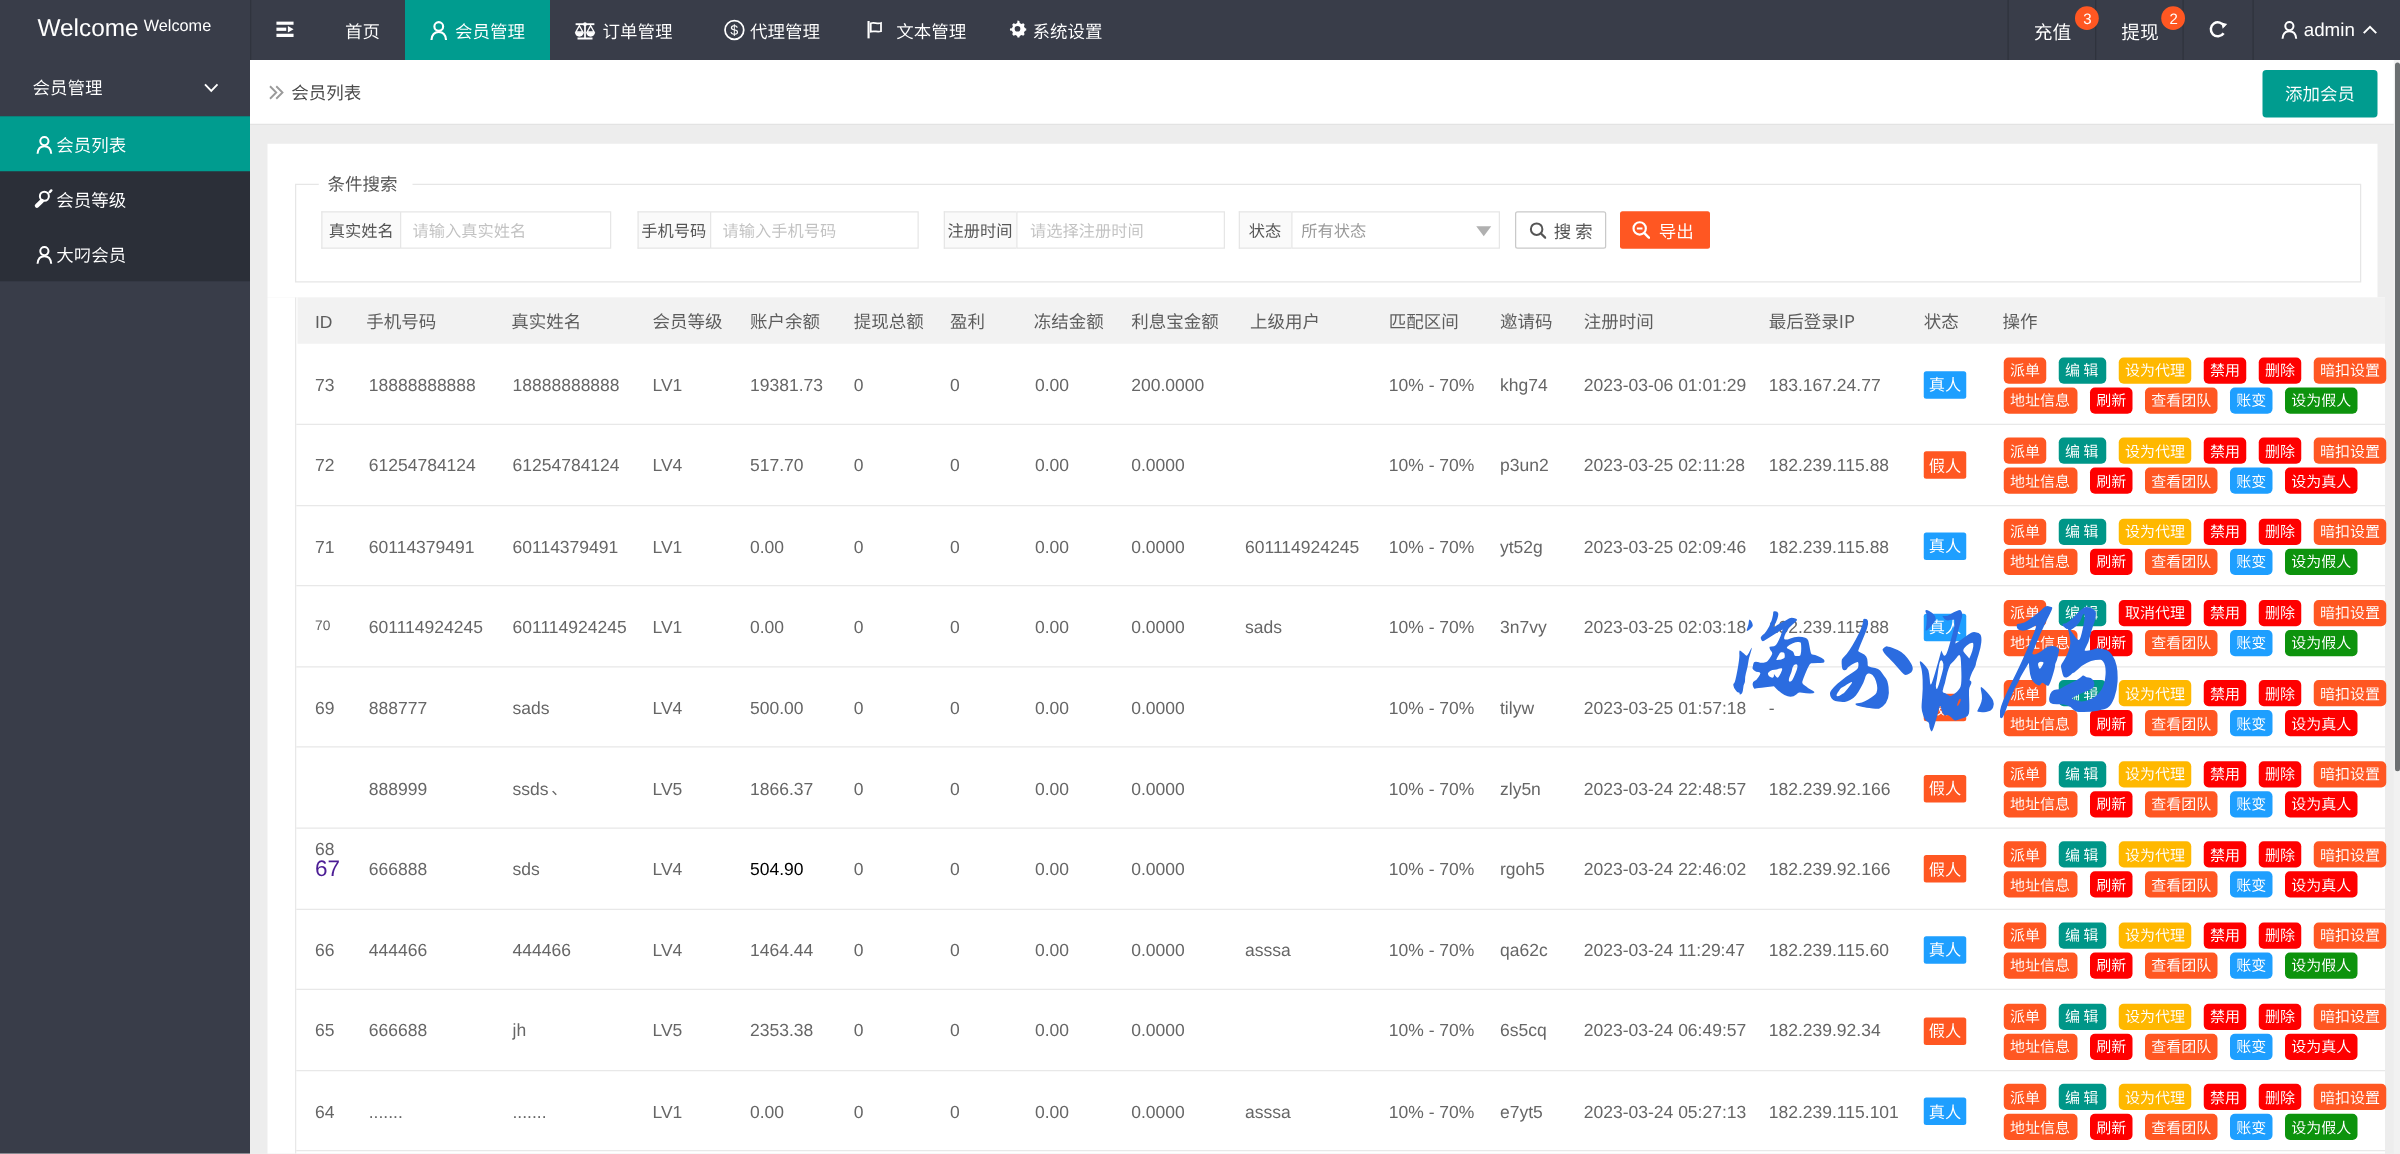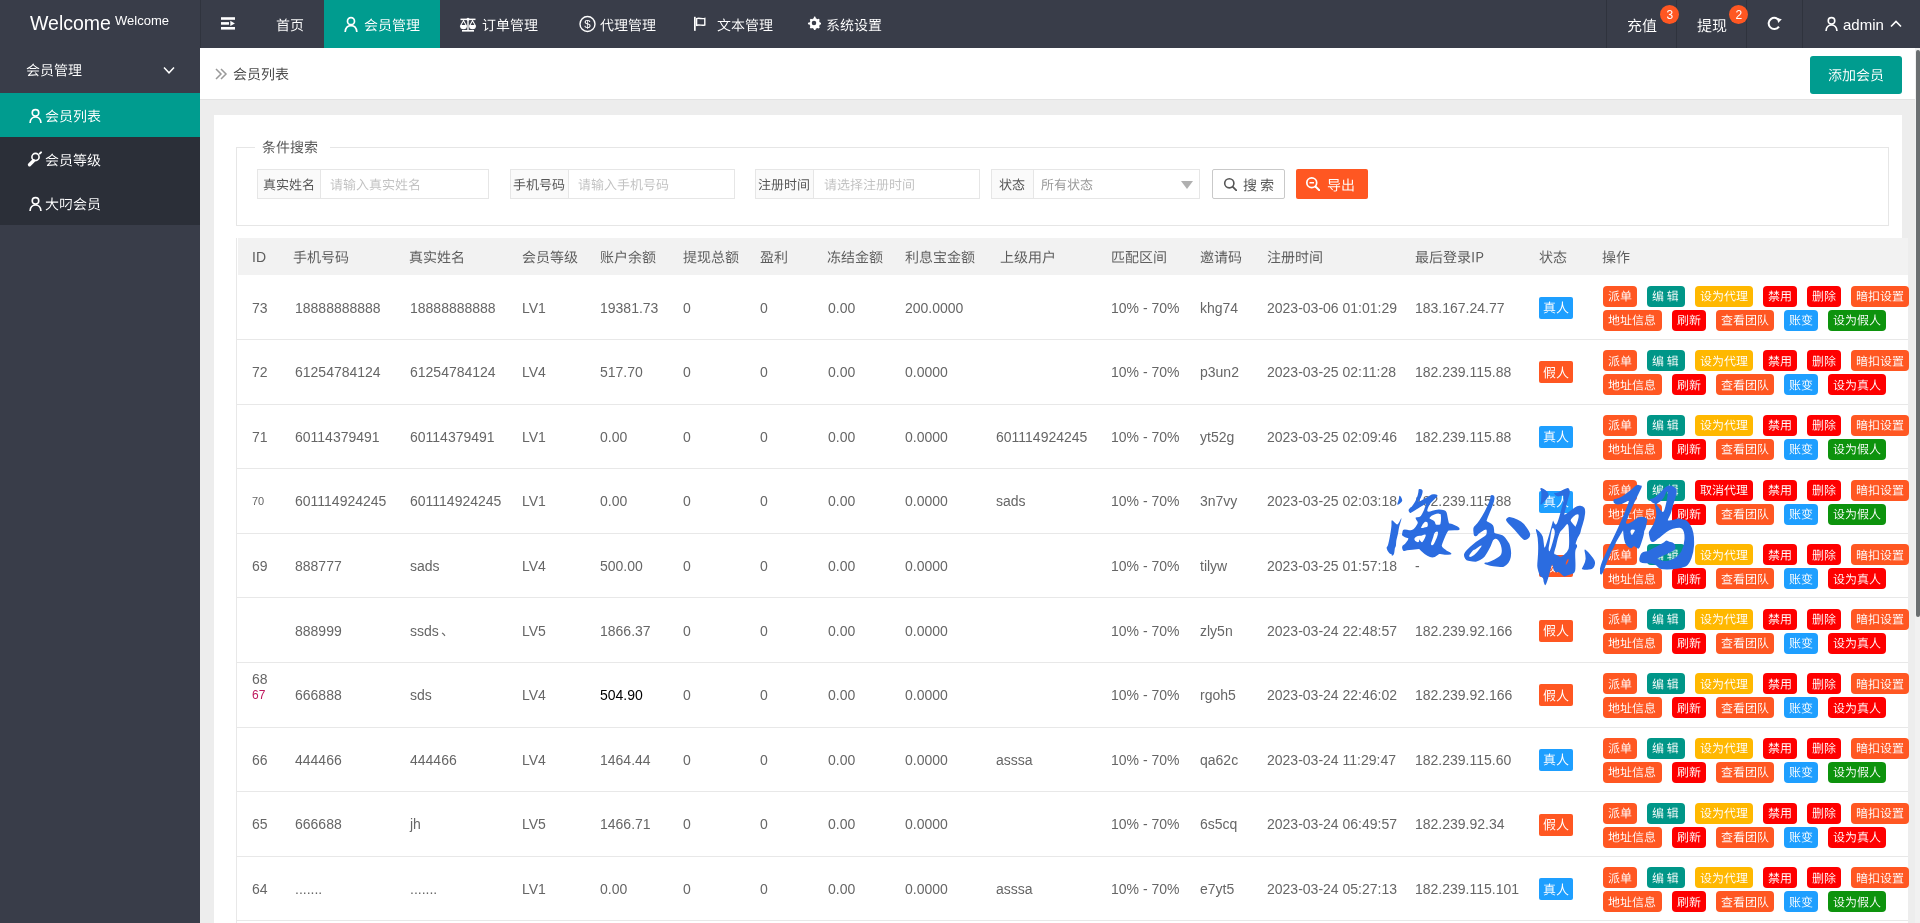"67" span.t { color: #be185d -> #4c1d95; font-size: 12px -> 18px }
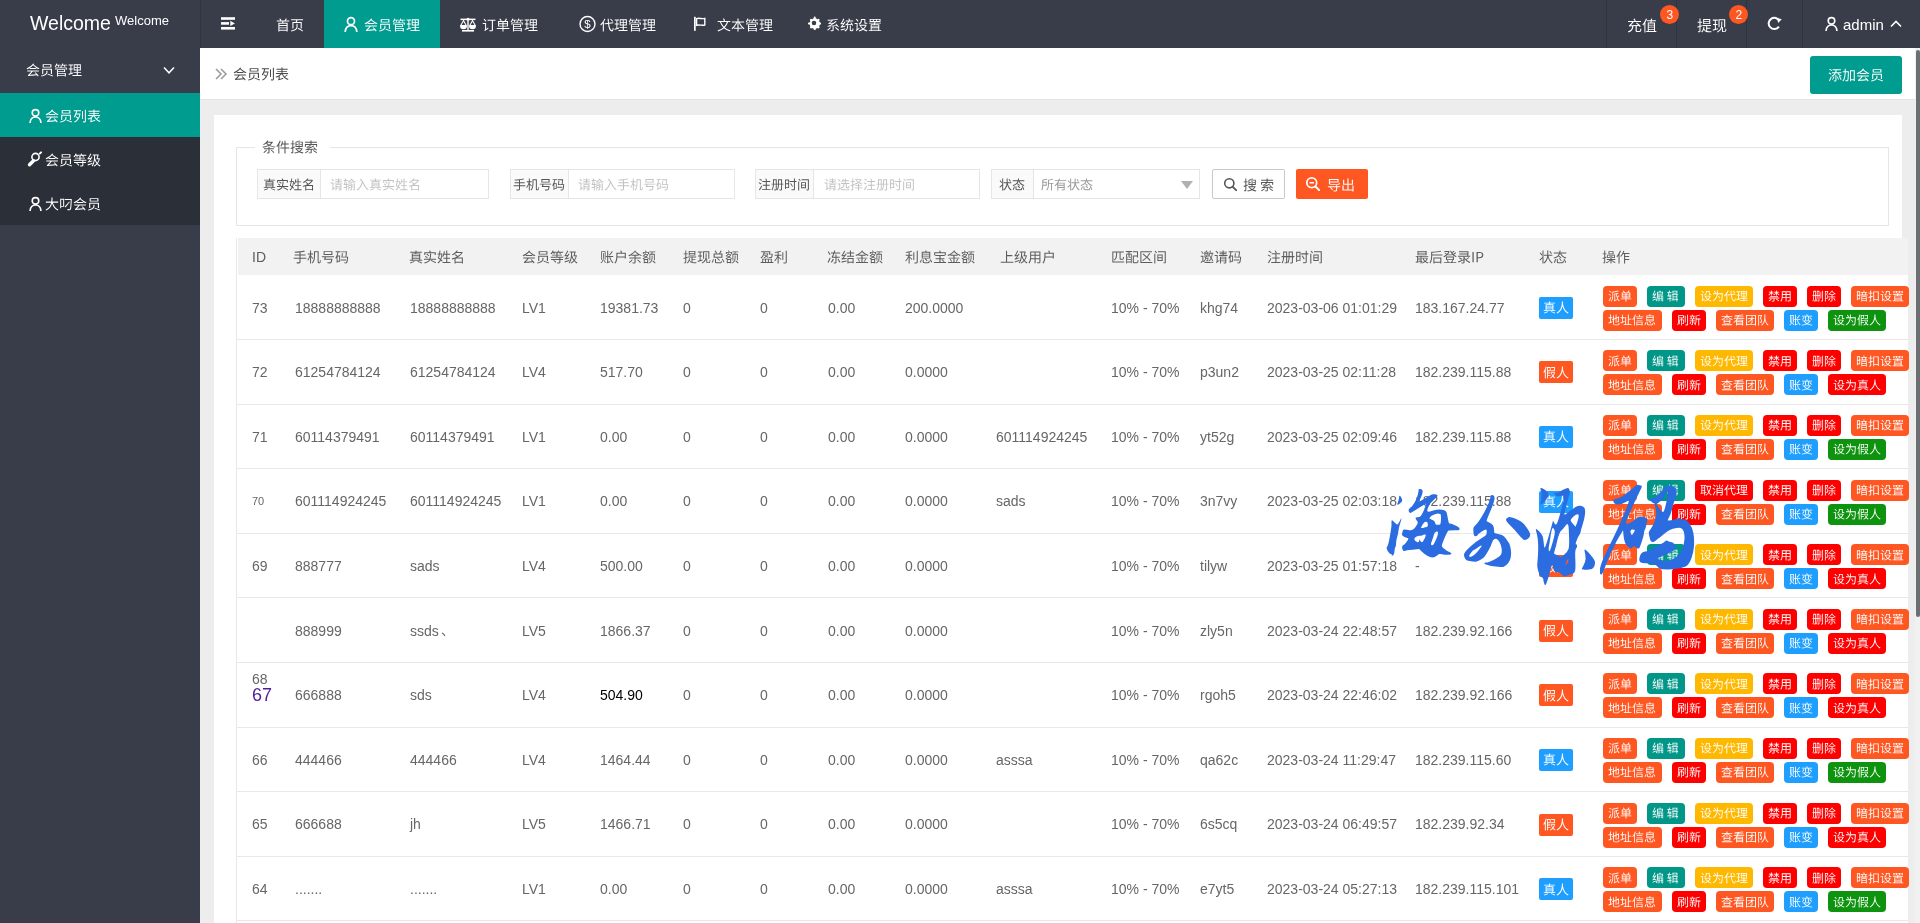"1466.71" span.t { text: 1466.71 -> 2353.38 }
